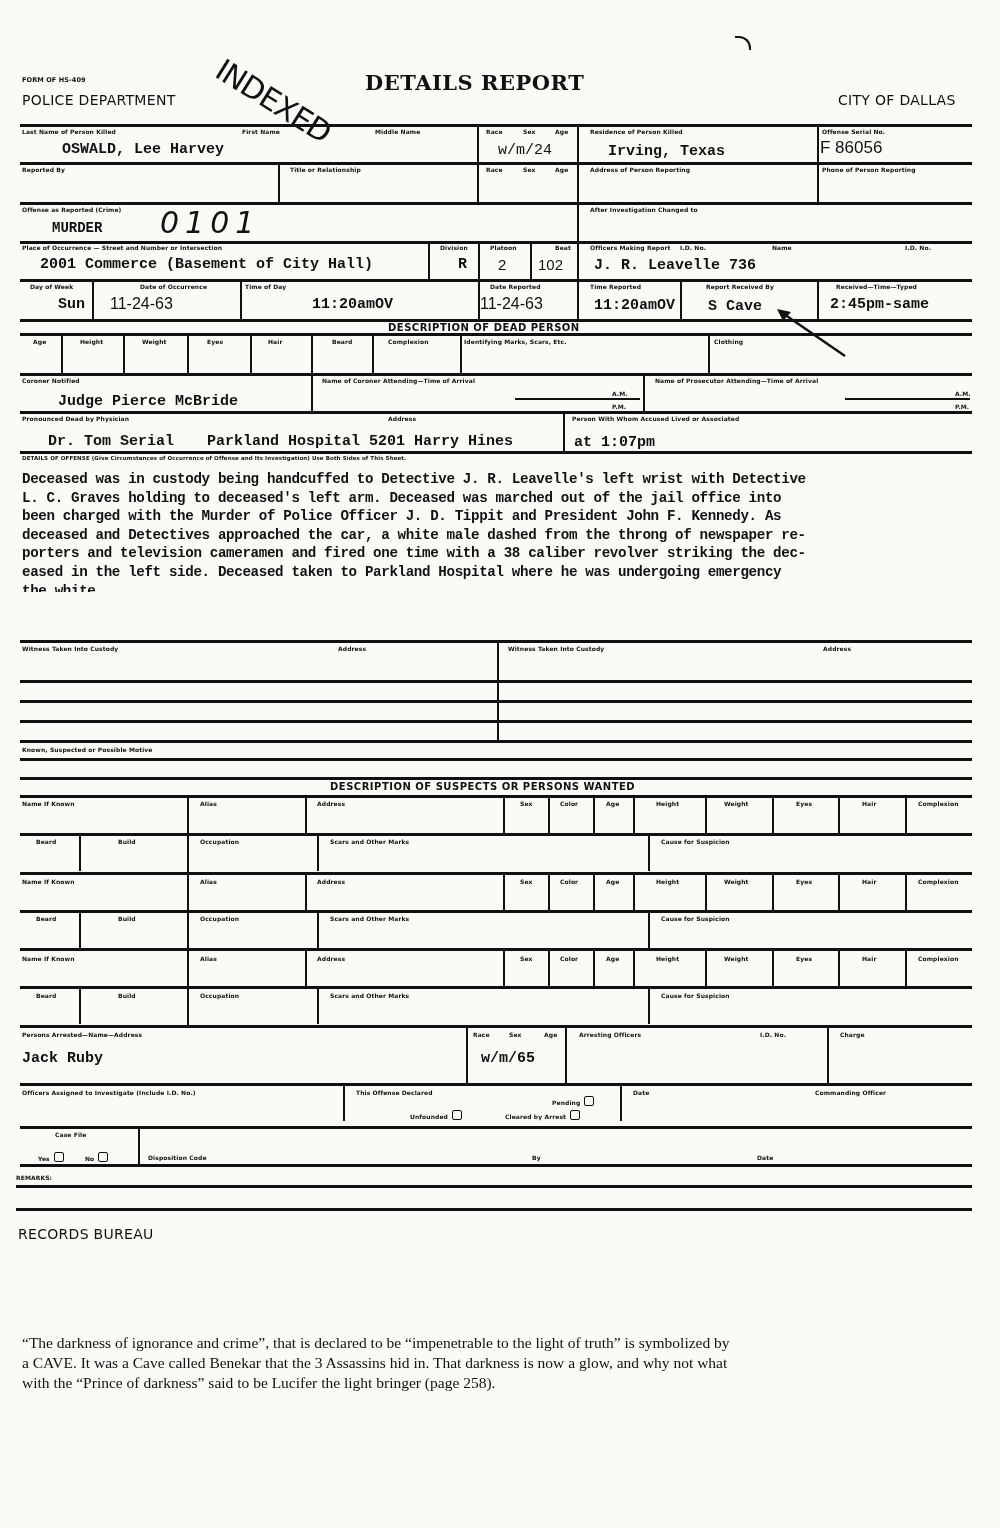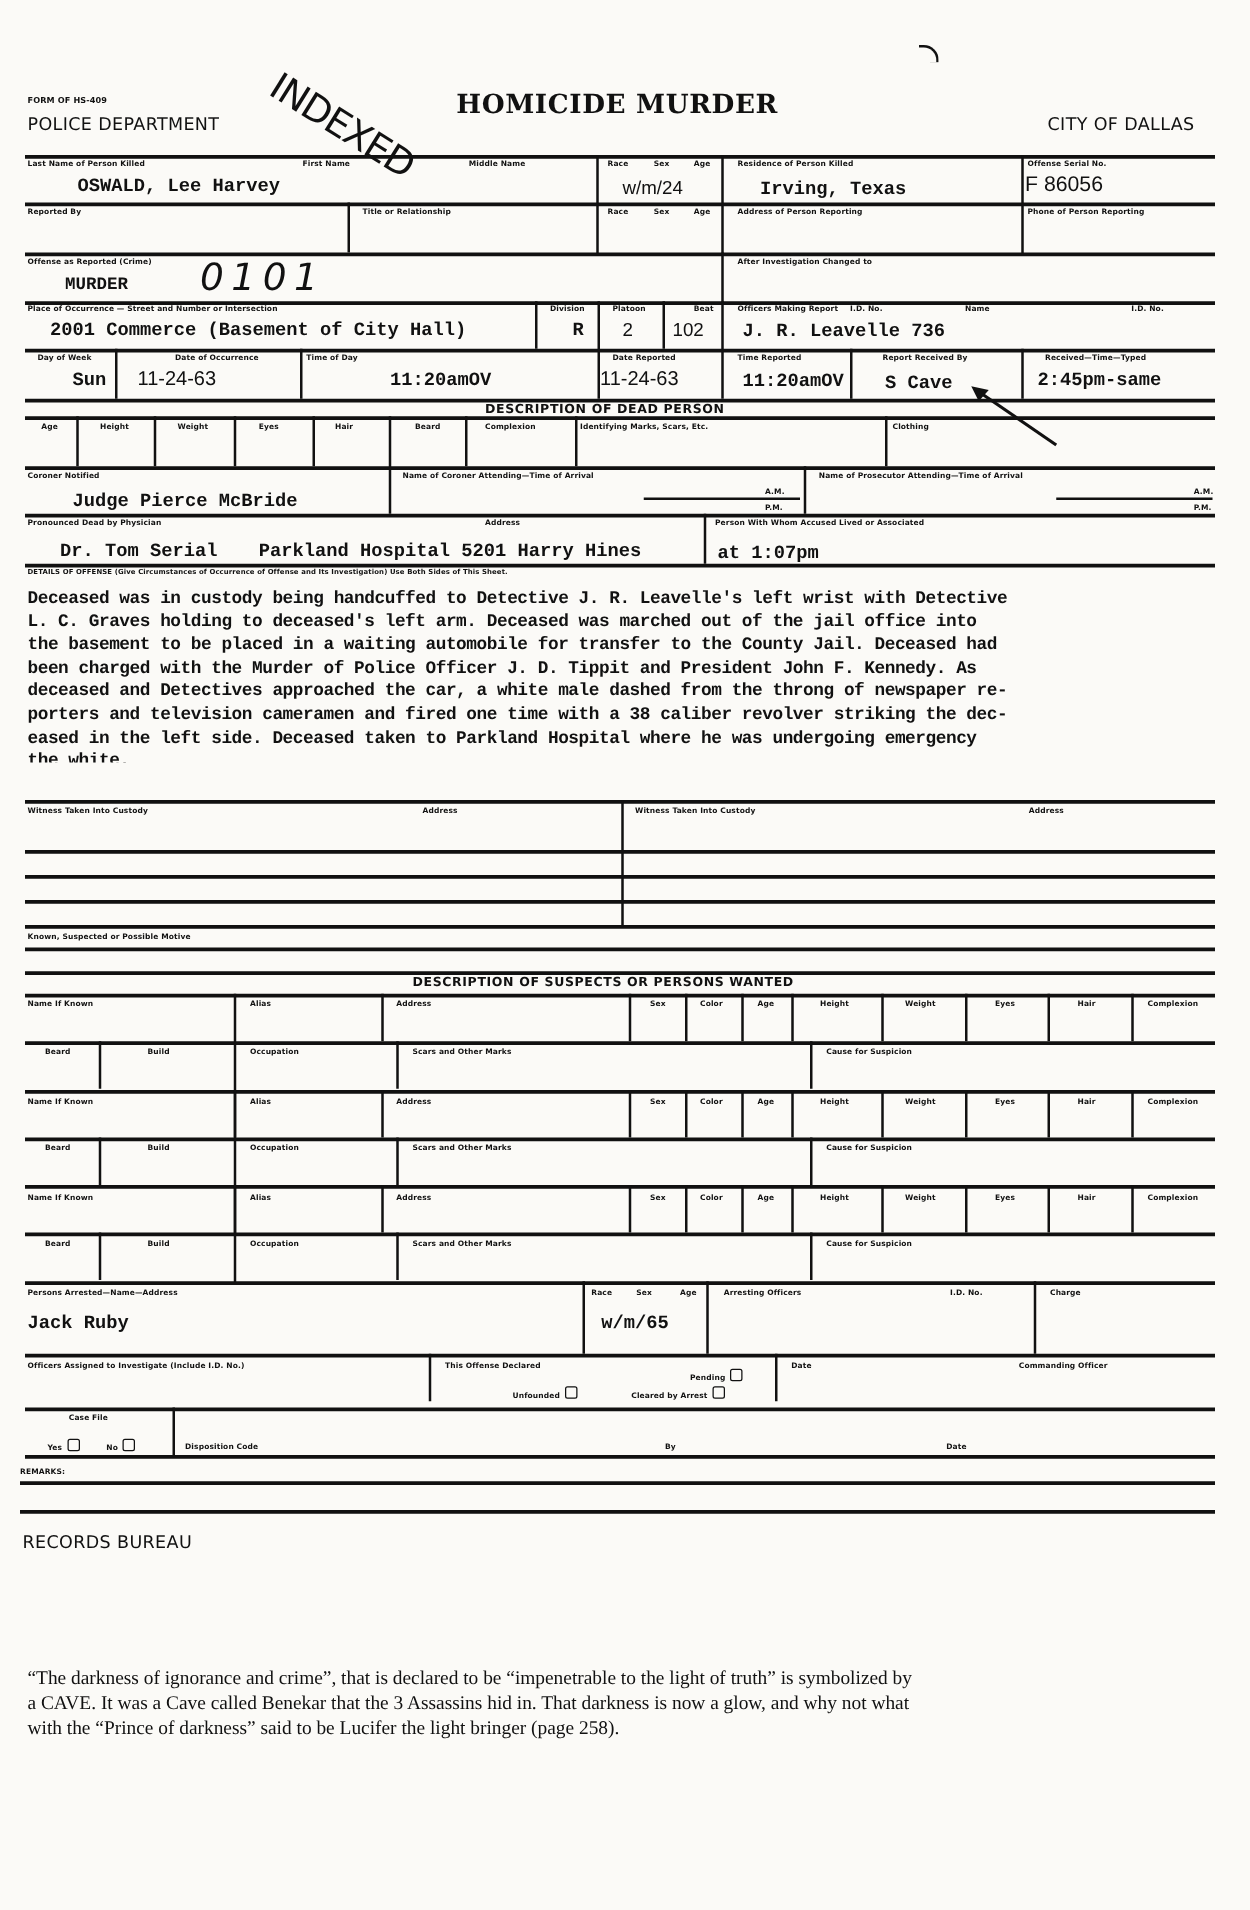"HOMICIDE MURDER" div.hdr-title { text: HOMICIDE MURDER -> DETAILS REPORT }
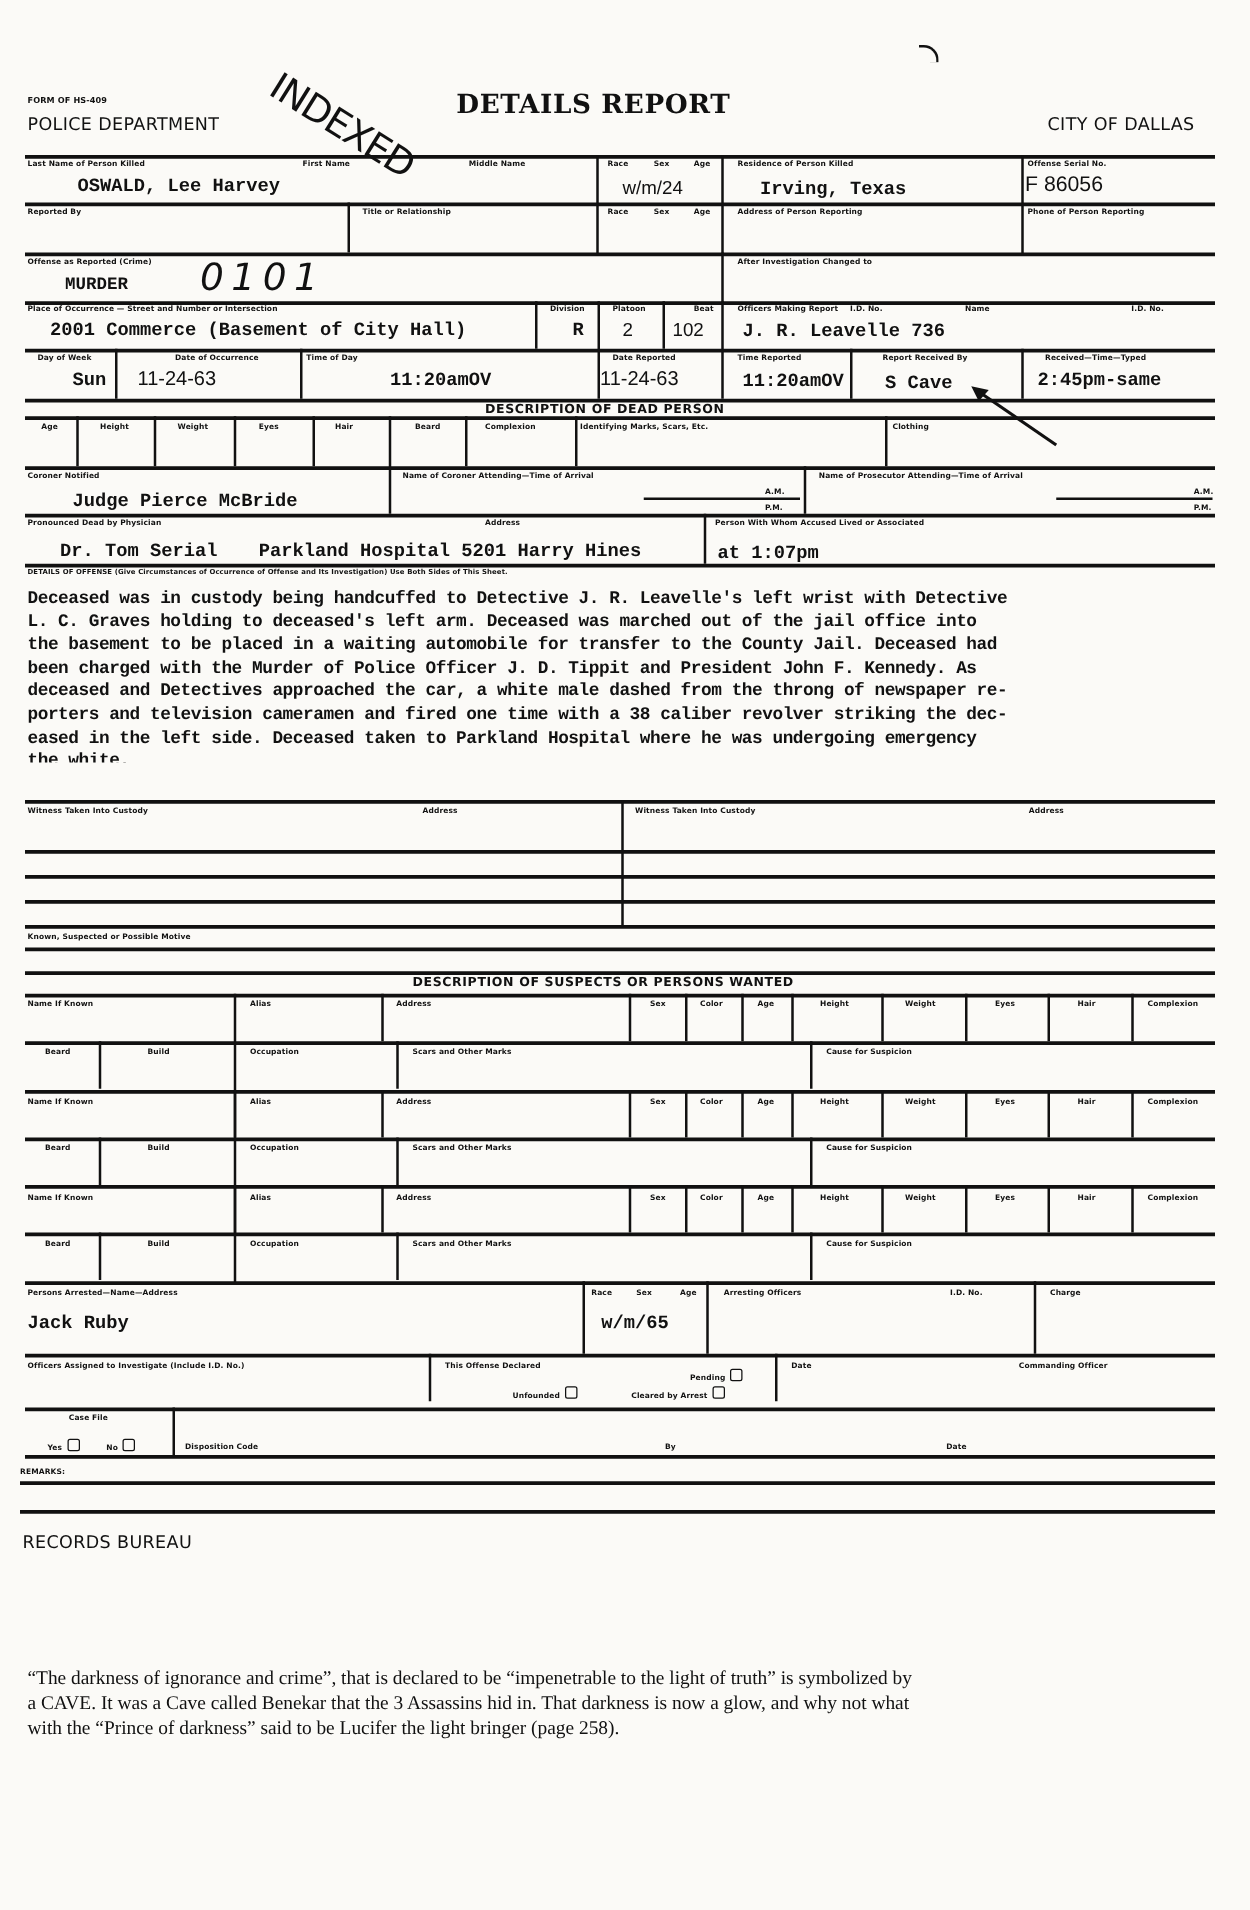"w/m/24" div.val { font-family: Liberation Sans, sans-serif -> Liberation Mono, monospace }
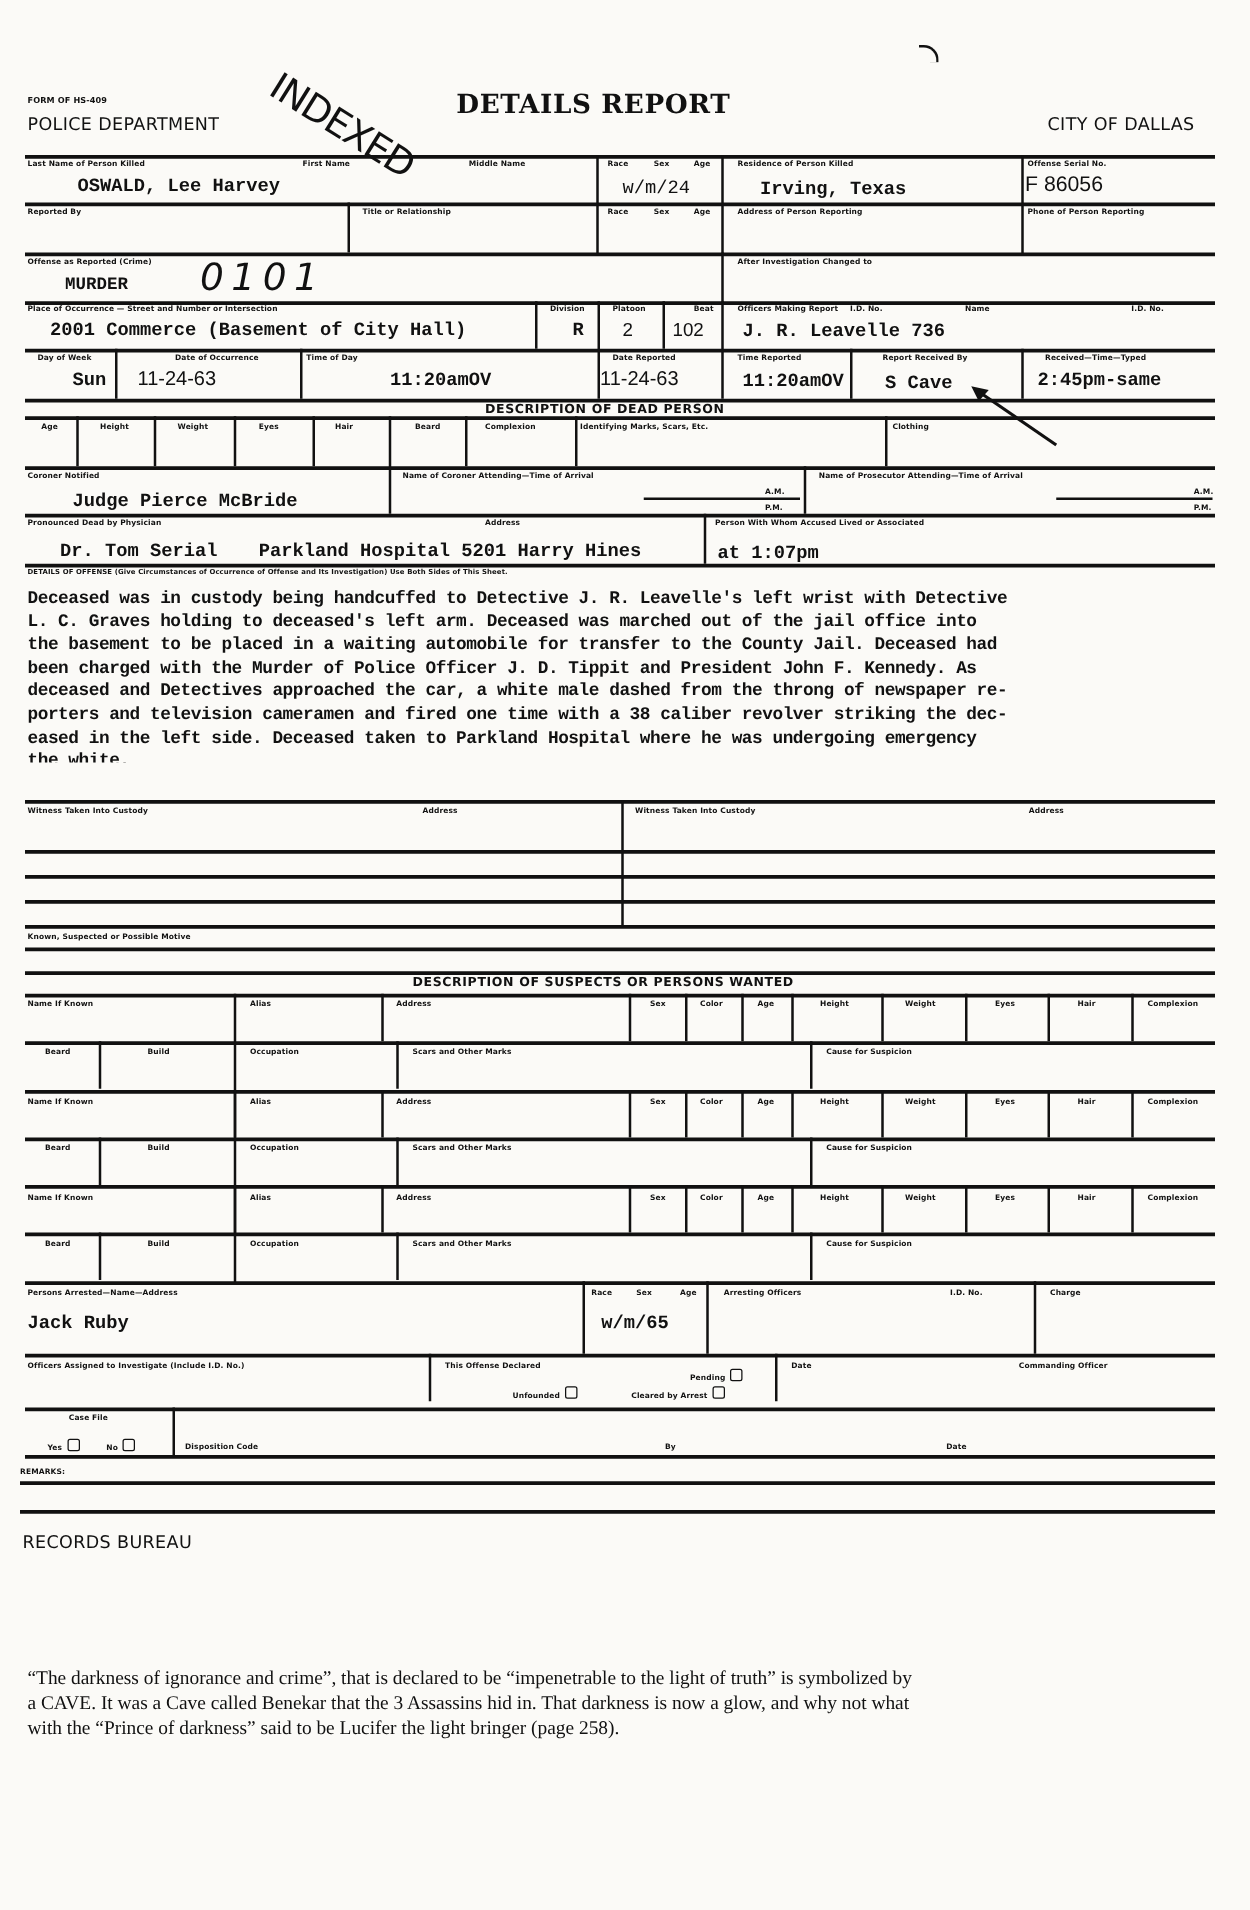"the basement to be placed" div { html: <div>the basement to be placed in a waiting automobile for transfer to the County Jail. Deceased had</div> -> none }
